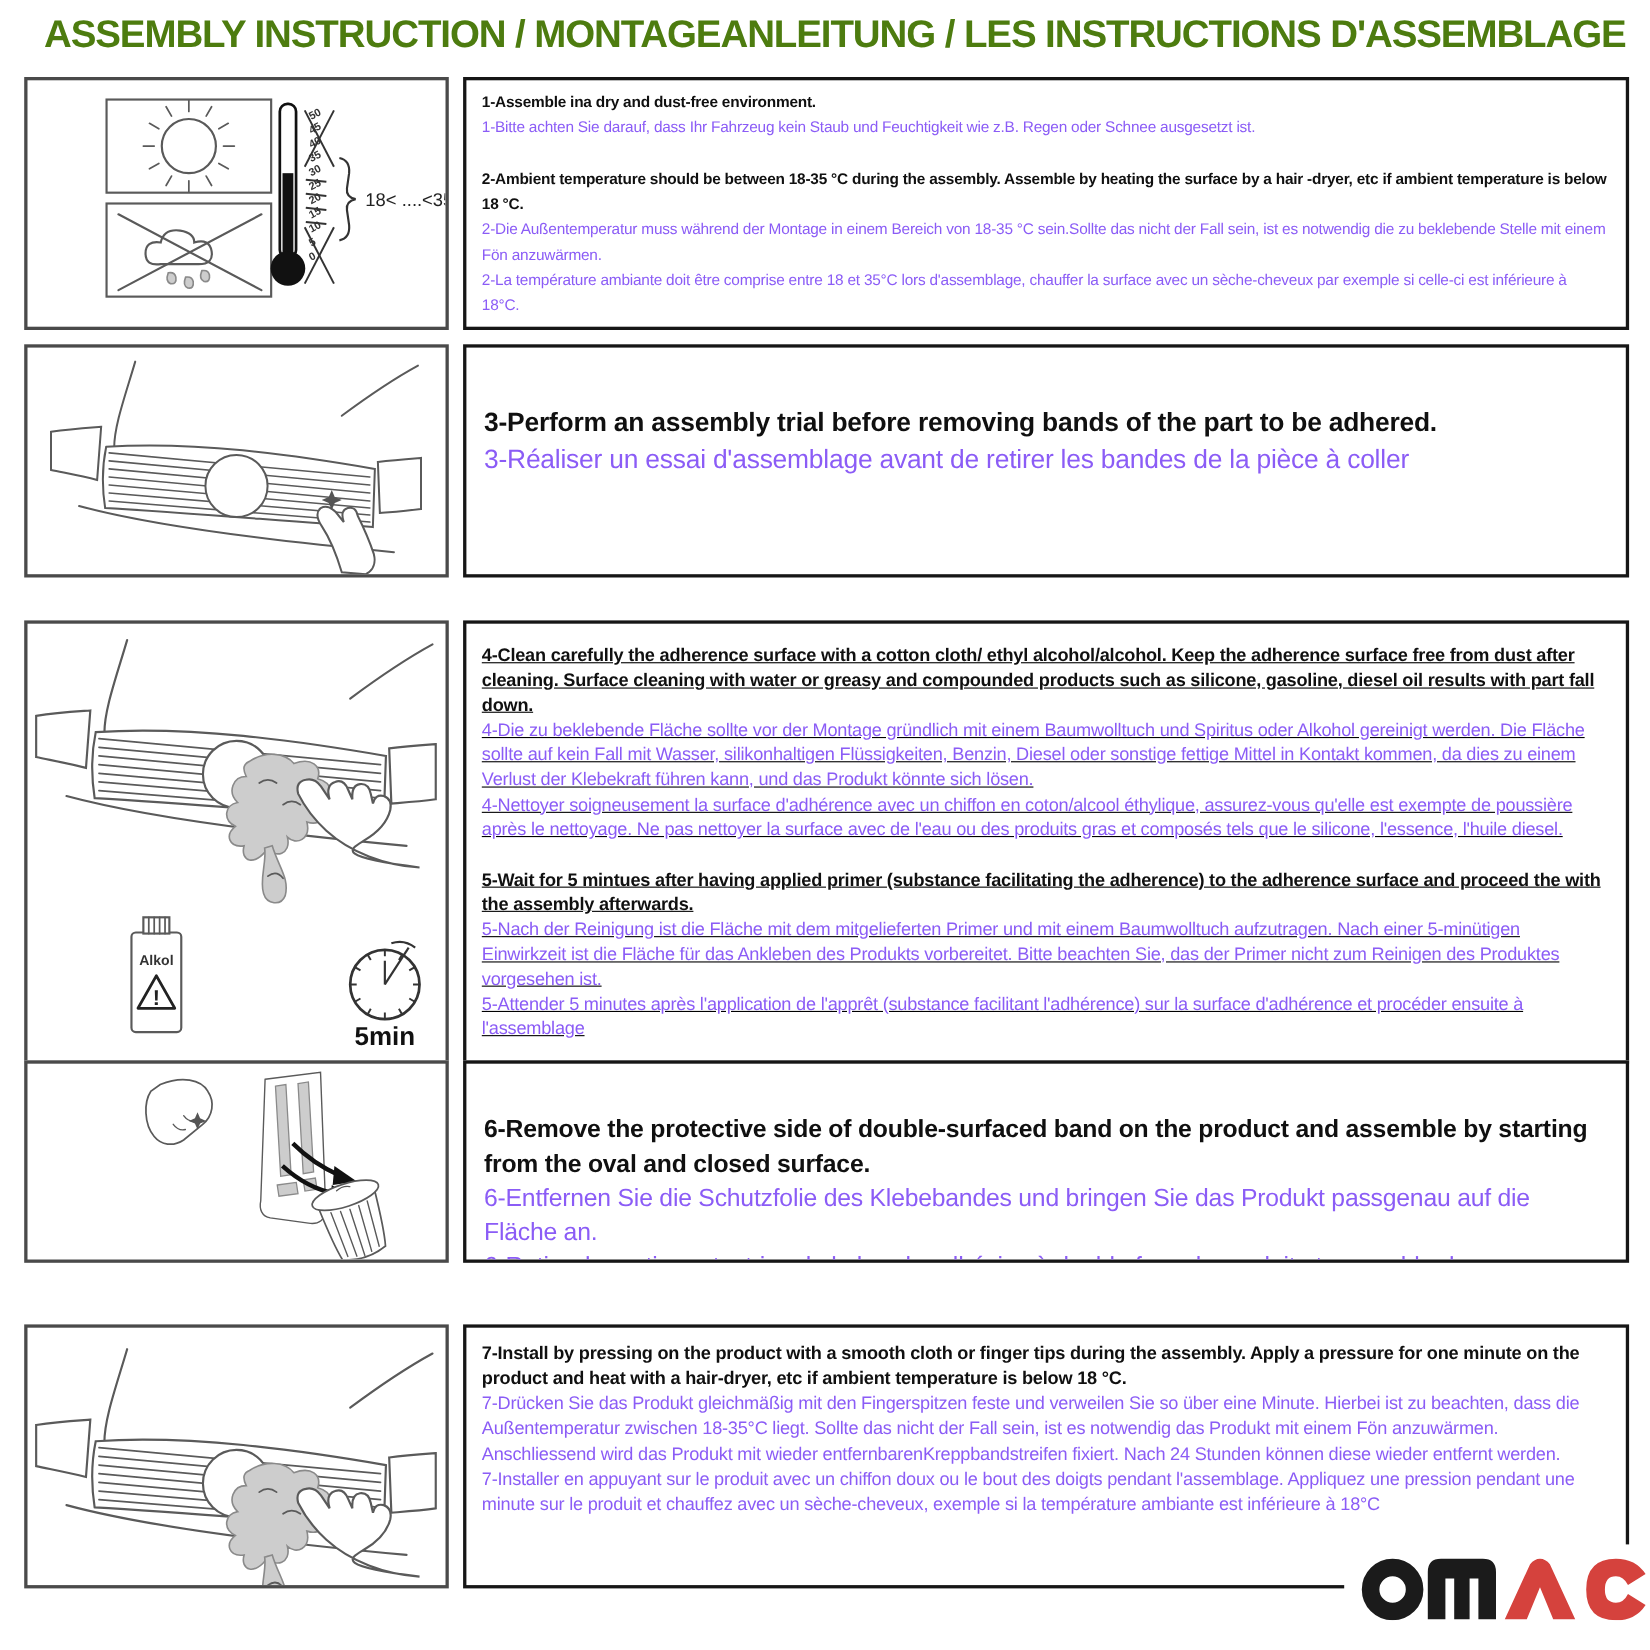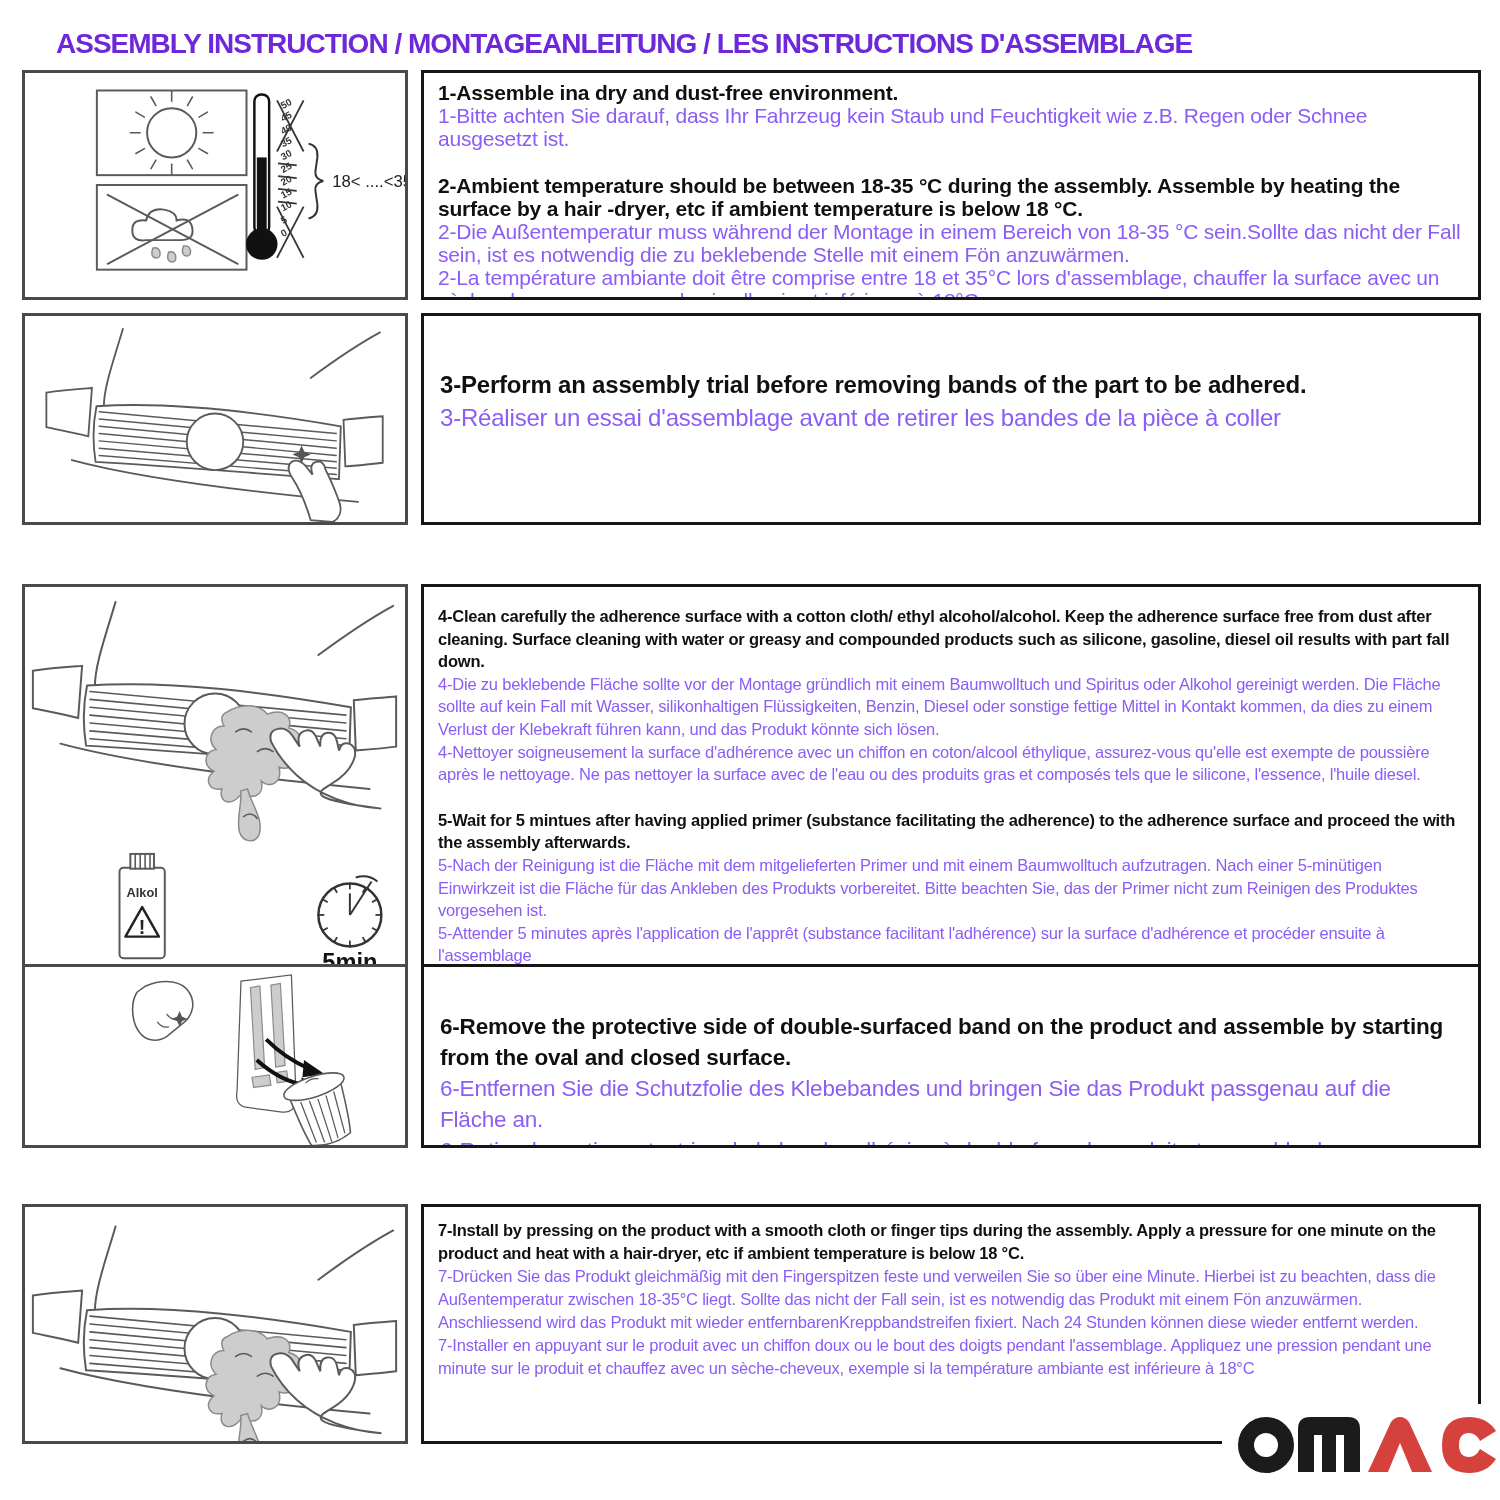"ASSEMBLY INSTRUCTION / MONTAGEANLEITUNG" .page-title { color: #6d28d9 -> #4d7c0f; font-size: 28px -> 35px; margin: 16px -> 0 }
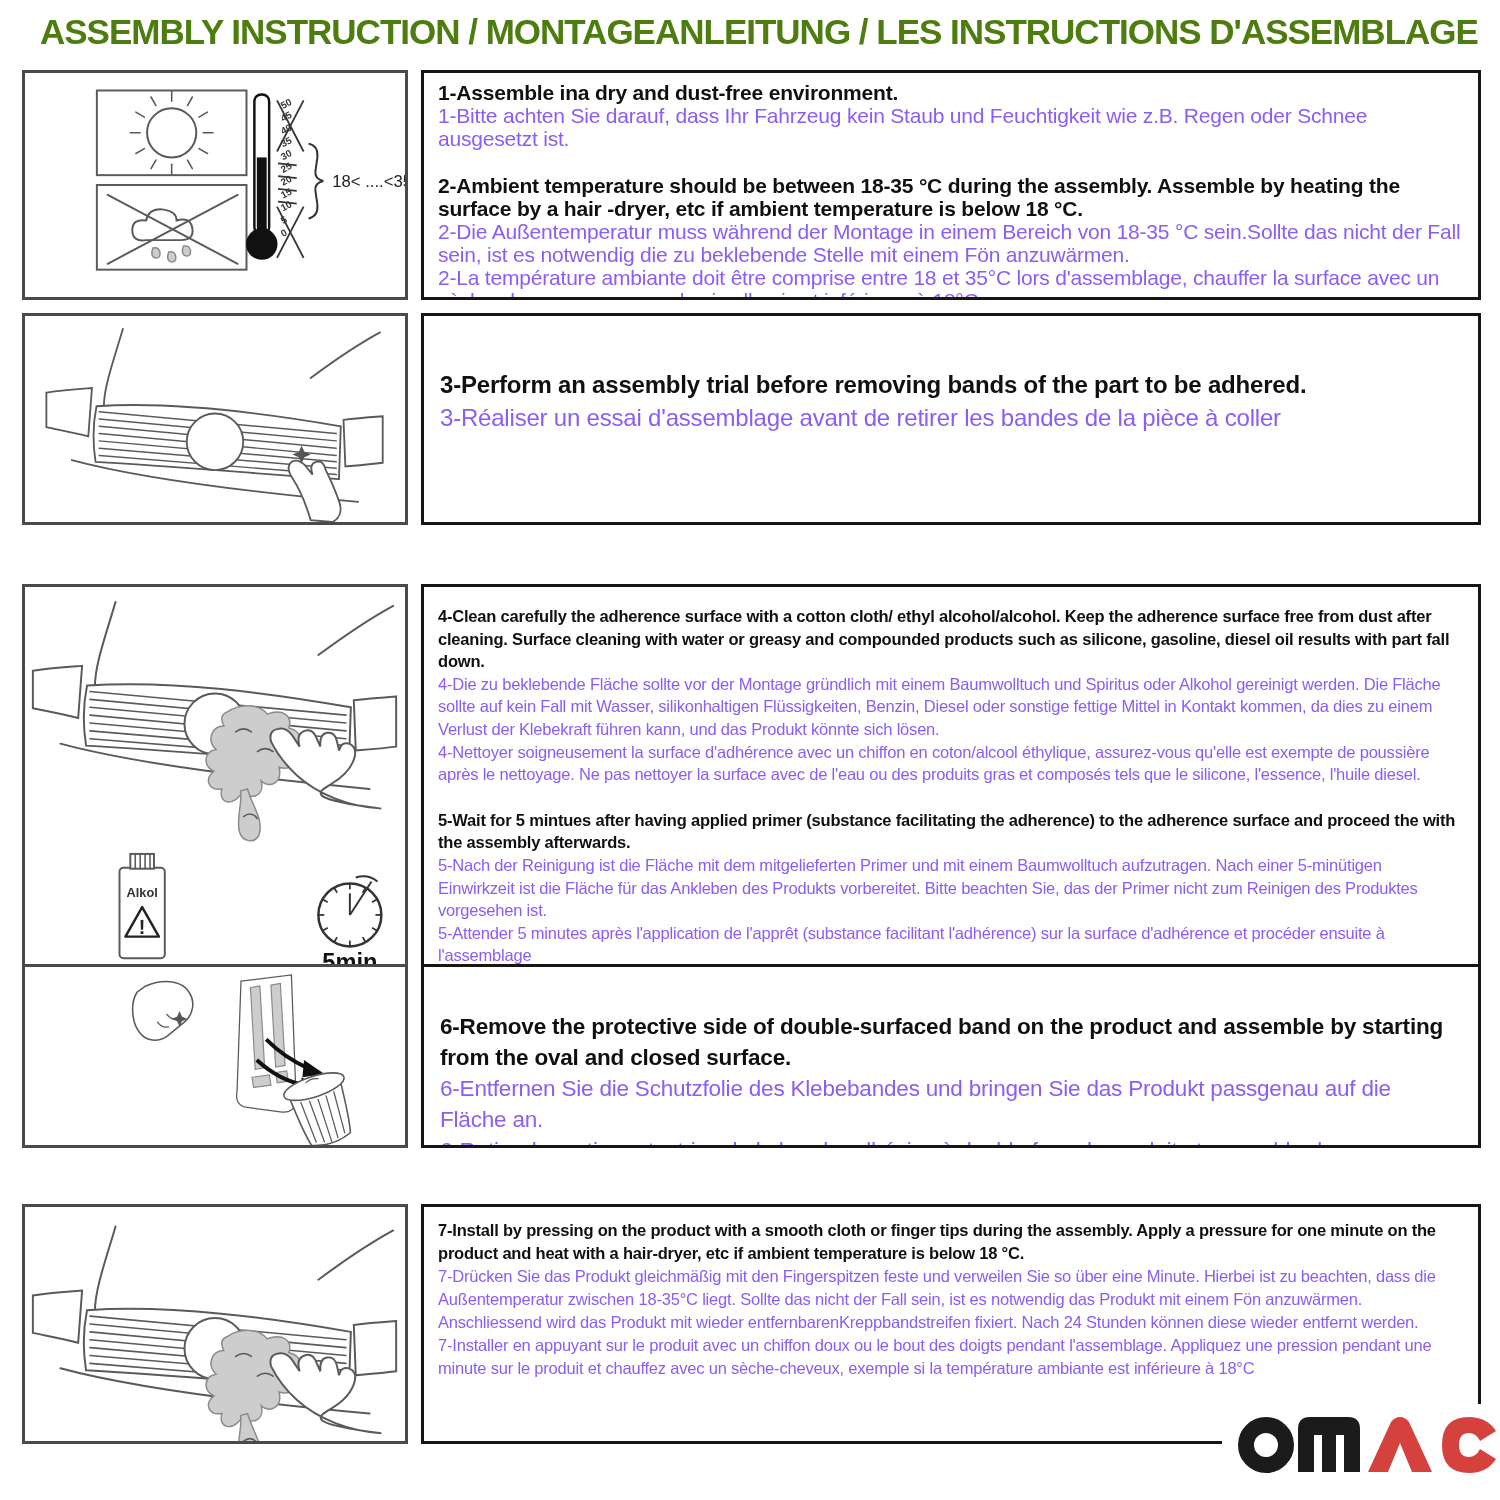"1-Assemble ina dry and dust-free" .t1 { font-size: 21px -> 14px }
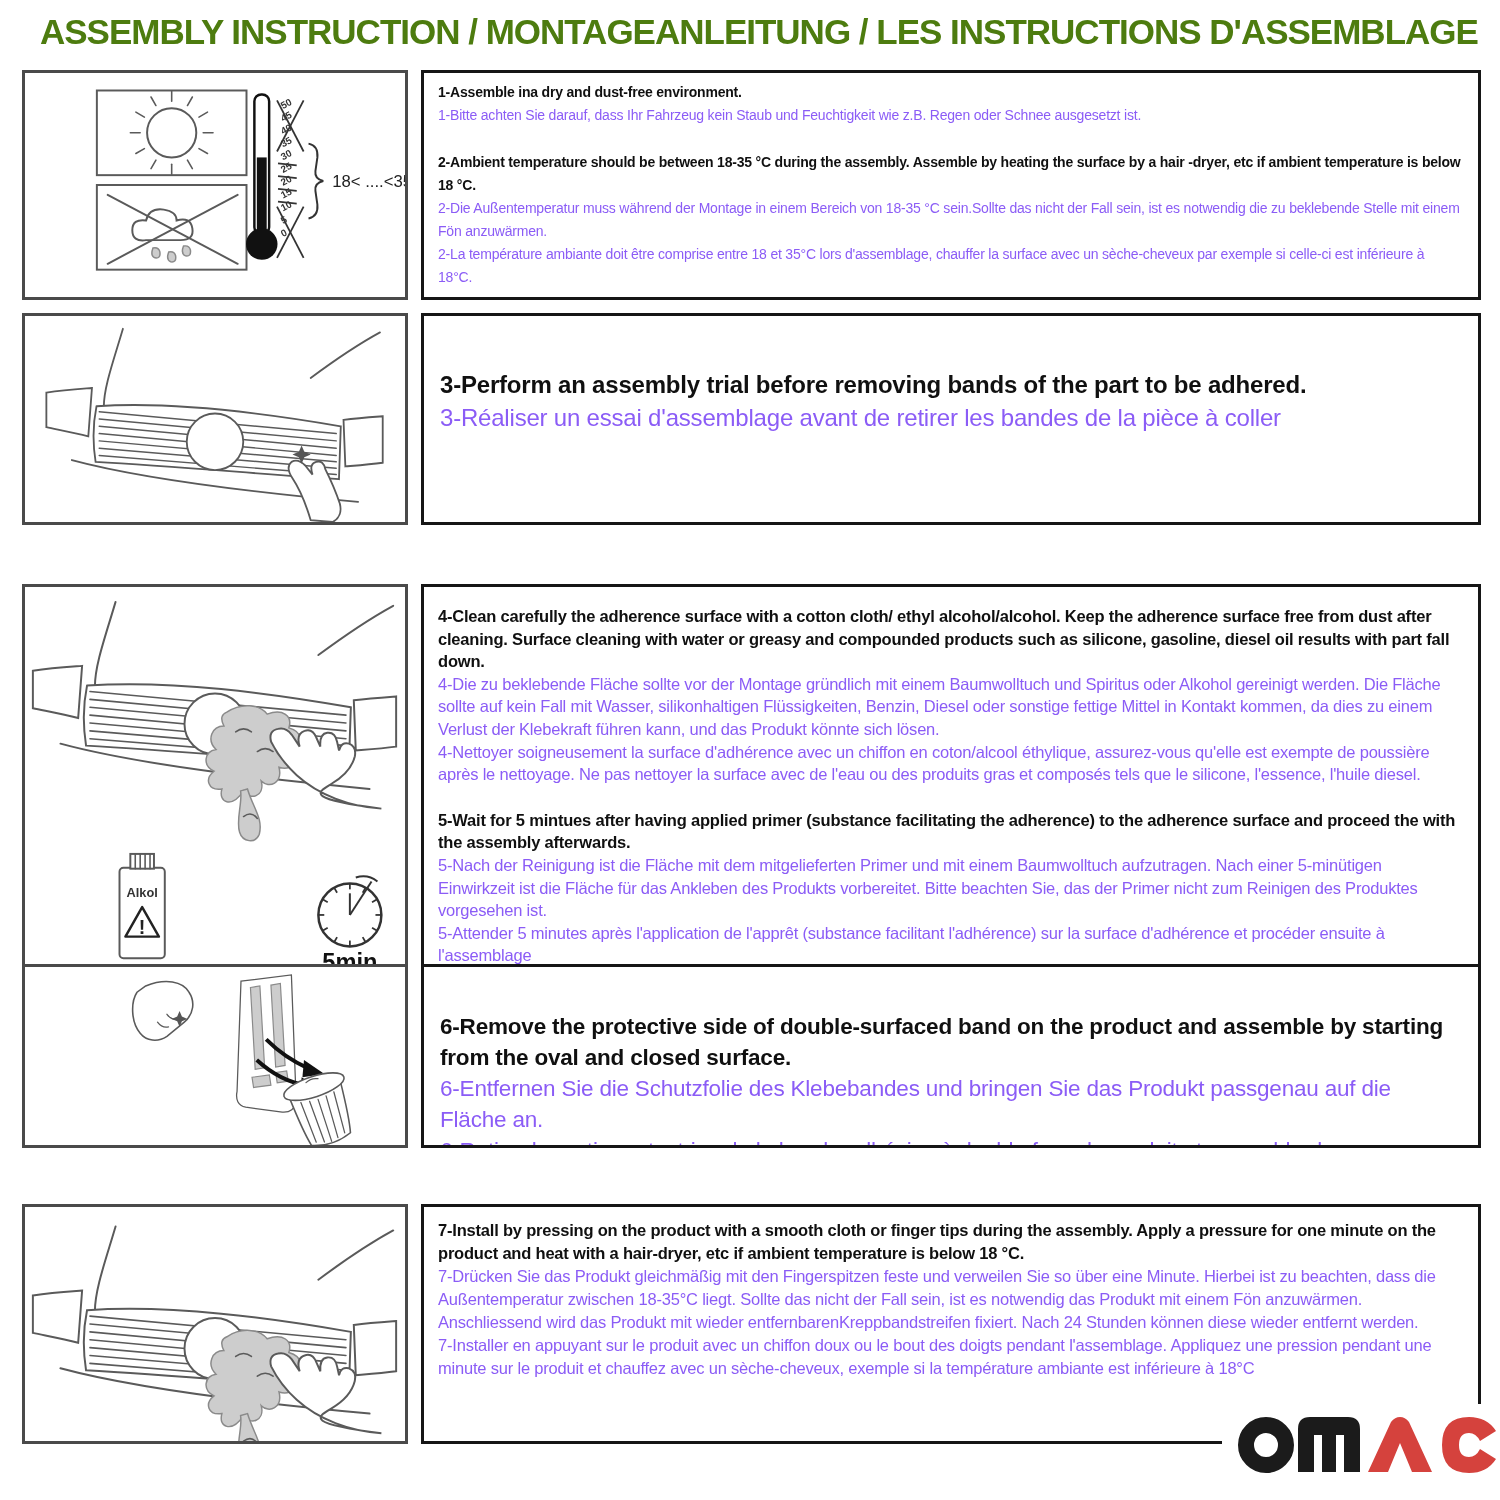"4-Clean carefully the adherence surface" .r3 { text-decoration: none -> underline; top: 584px -> 564px }
